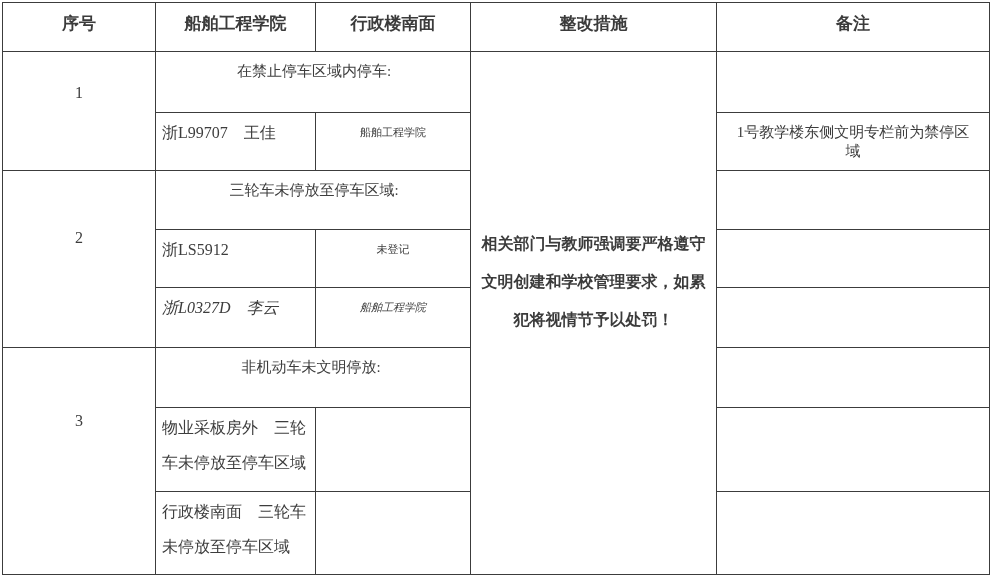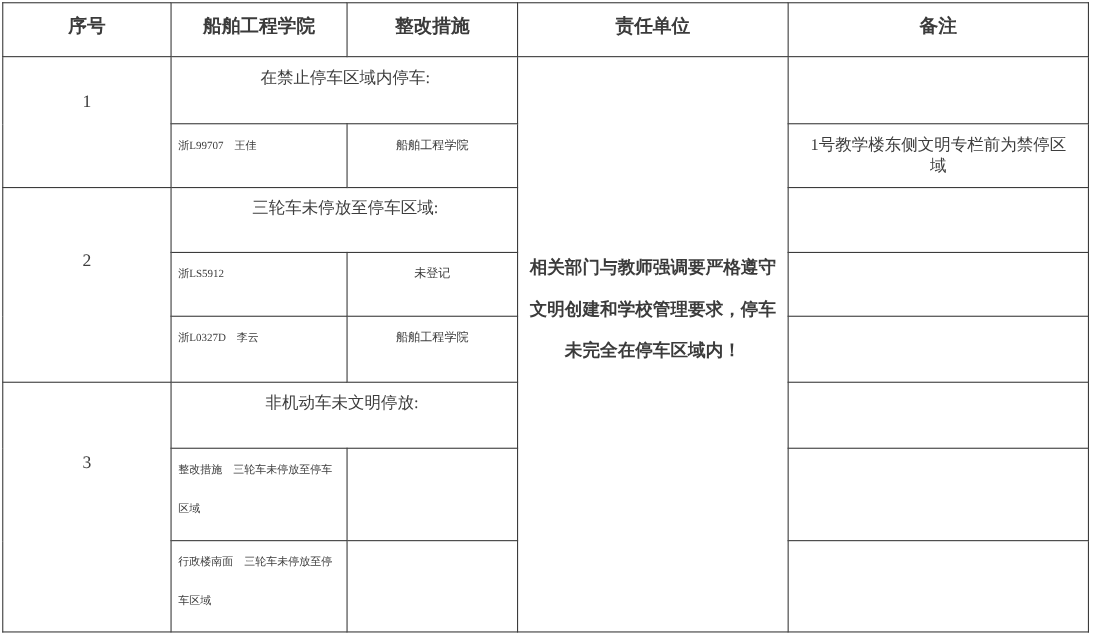"整改措施" th.hcell { text: 整改措施 -> 行政楼南面 }
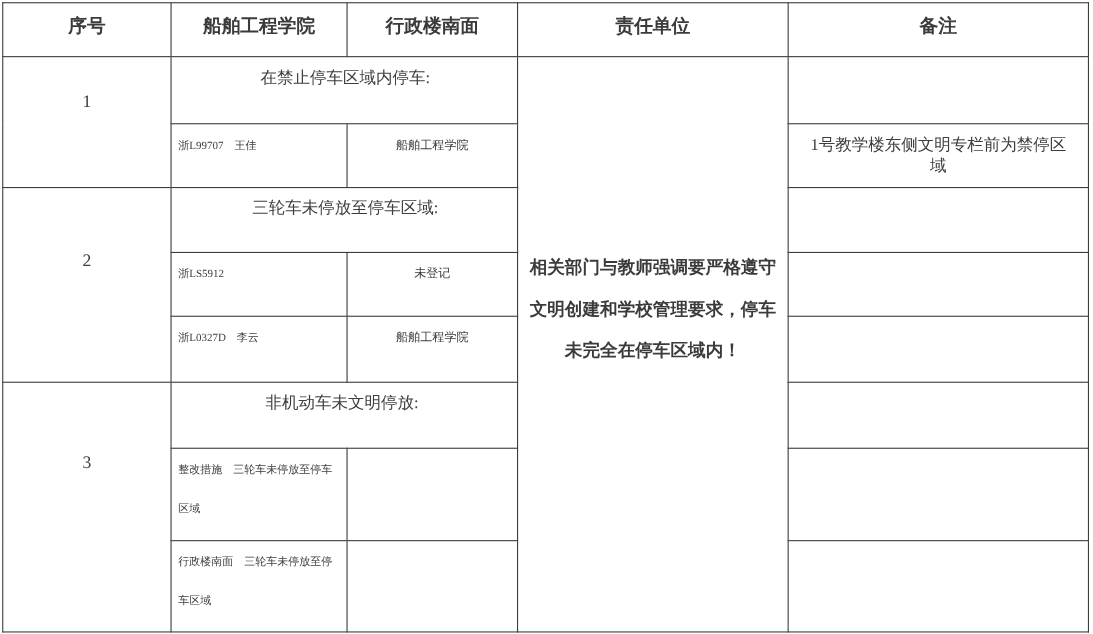"责任单位" th.hcell { text: 责任单位 -> 整改措施 }
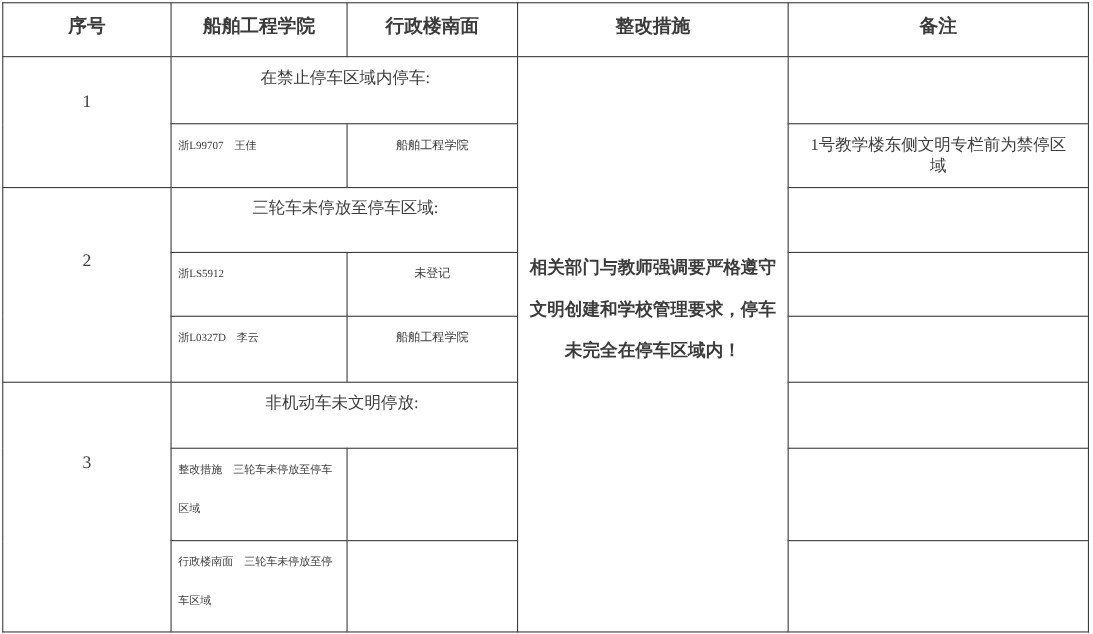"浙L99707 王佳" td.detail { font-size: 10px -> 16px }
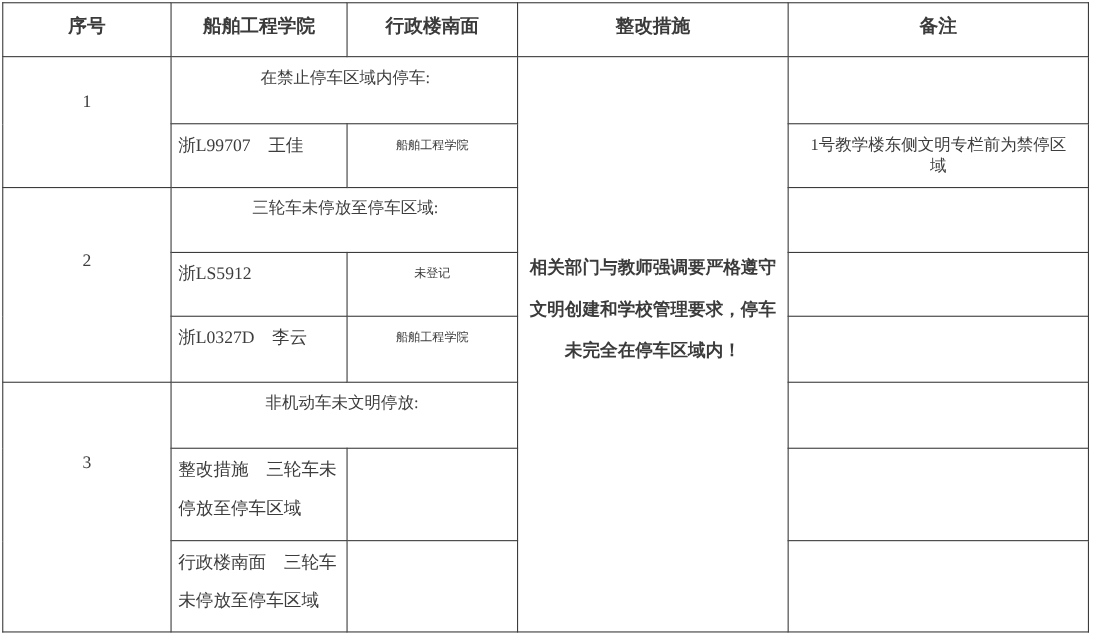"相关部门与教师强调要严格遵守文明创建和学校管理要求，停车未完全在停车区域内！" div.measure-text { text: 停车未完全在停车区域内 -> 如累犯将视情节予以处罚 }
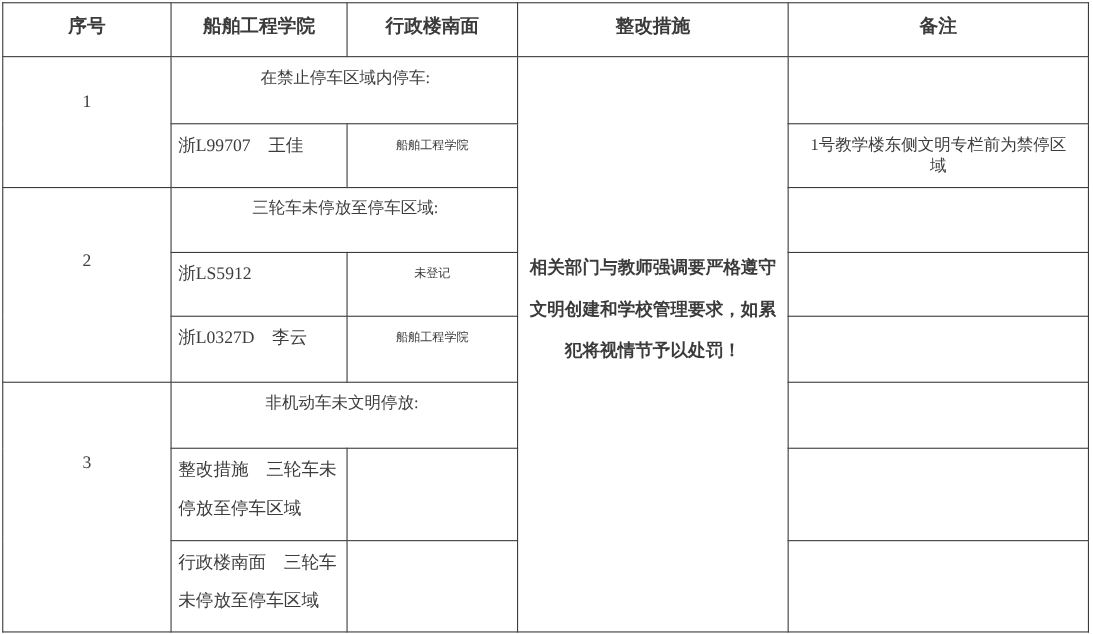"浙L0327D 李云" tr.r2c { font-style: none -> italic }
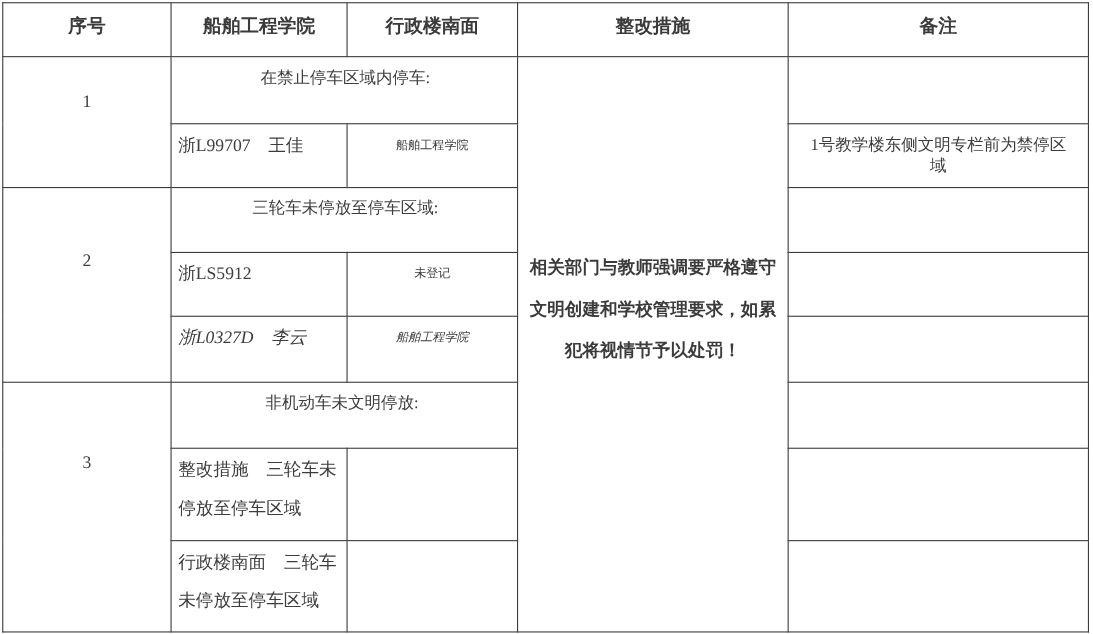"整改措施 三轮车未停放至停车区域" td.detail { text: 整改措施 -> 物业采板房外 }
